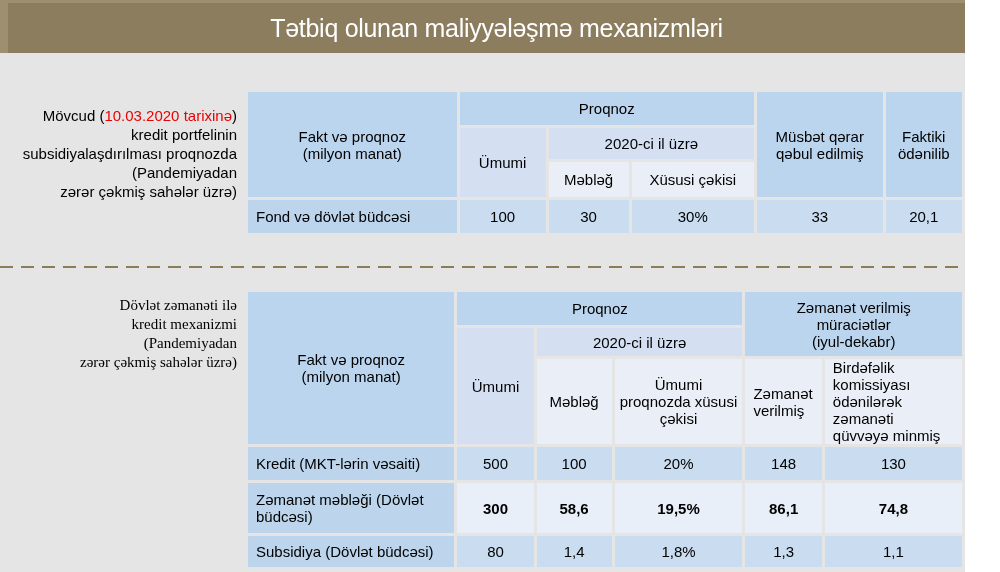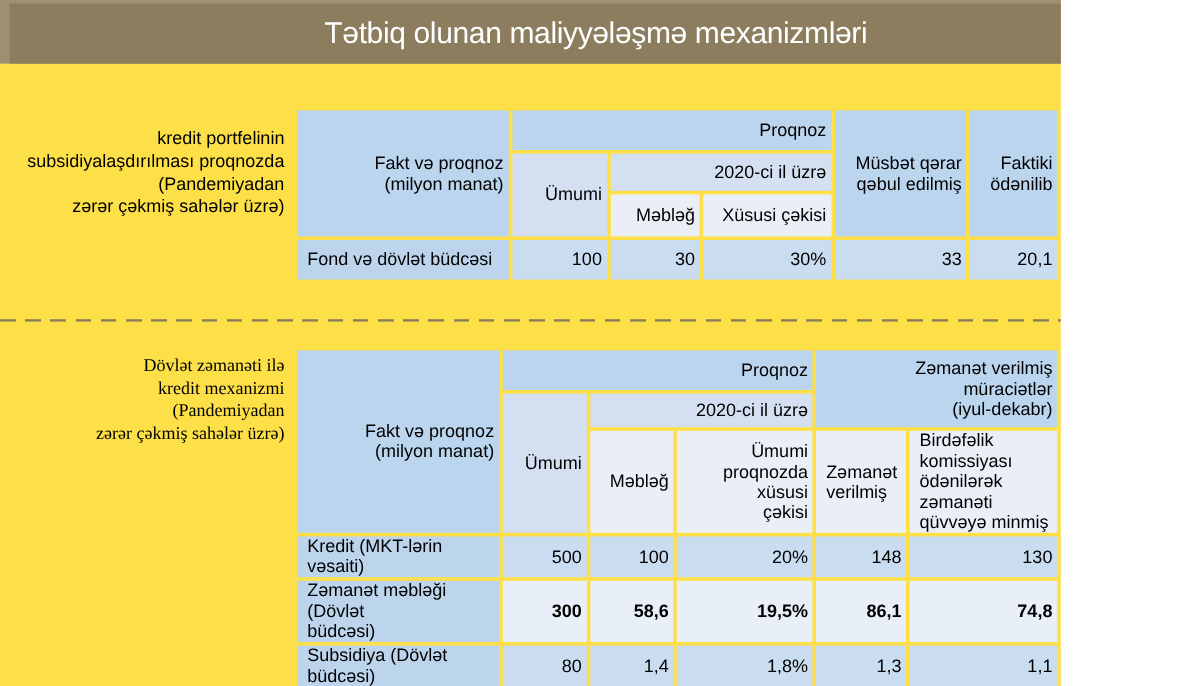"Tətbiq olunan maliyyələşmə mexanizmləri" .page { background: #fde047 -> #e5e5e5; width: 884px -> 965px }
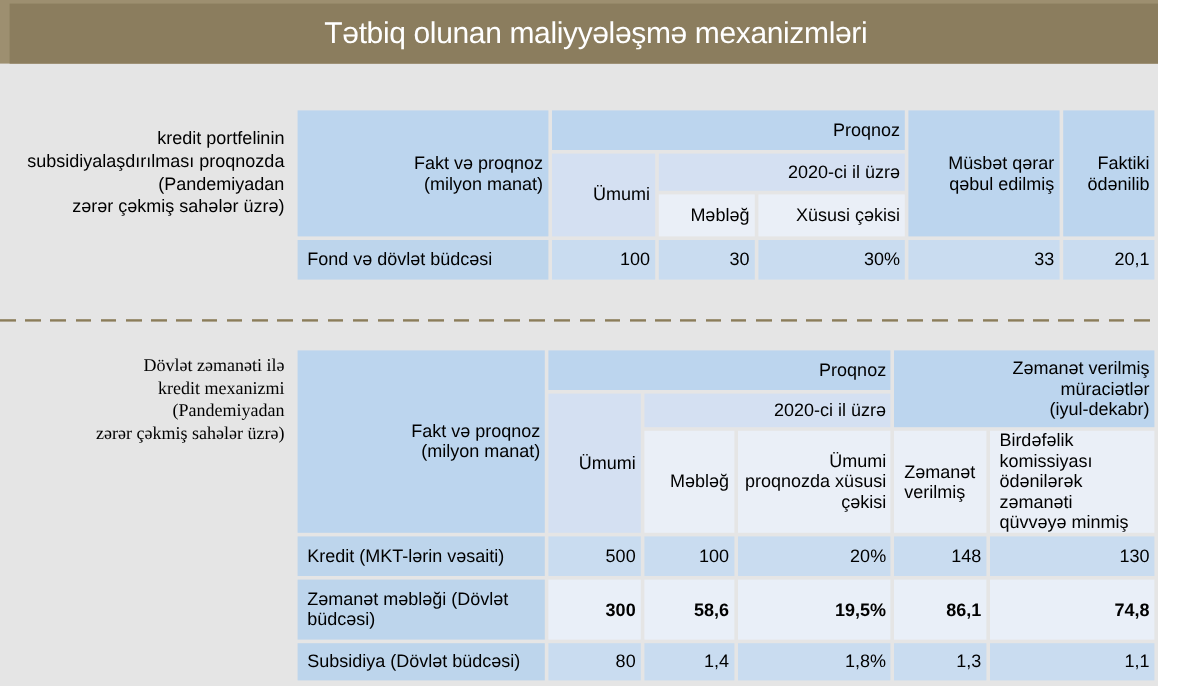"Mövcud (10.03.2020 tarixinə)" div { html: none -> <div><span>Mövcud (</span><span>10.03.2020 tarixinə</span><span>)</span></div> }
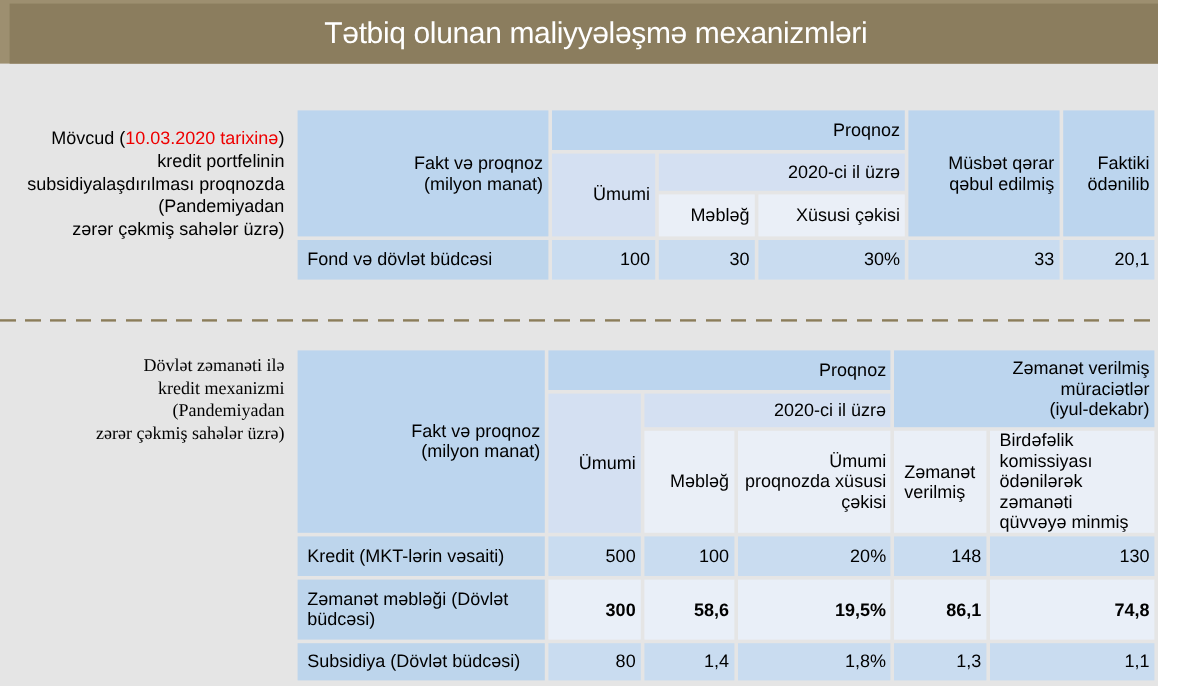"Proqnoz" td { text-align: right -> center }
